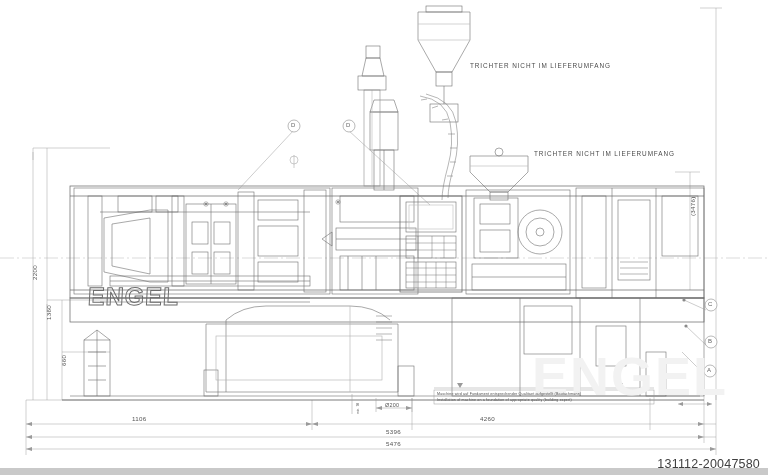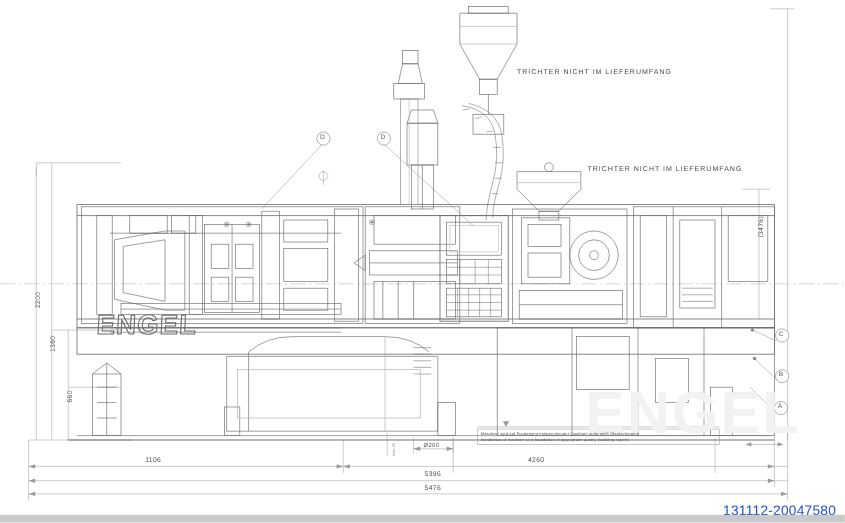"131112-20047580" .code { color: #1d4ed8 -> #404040 }
